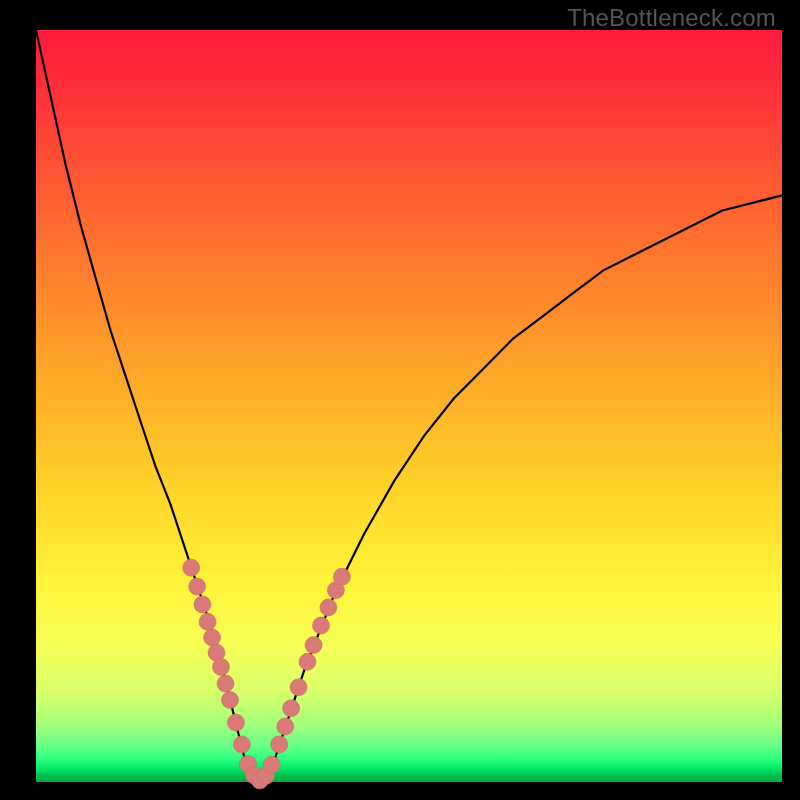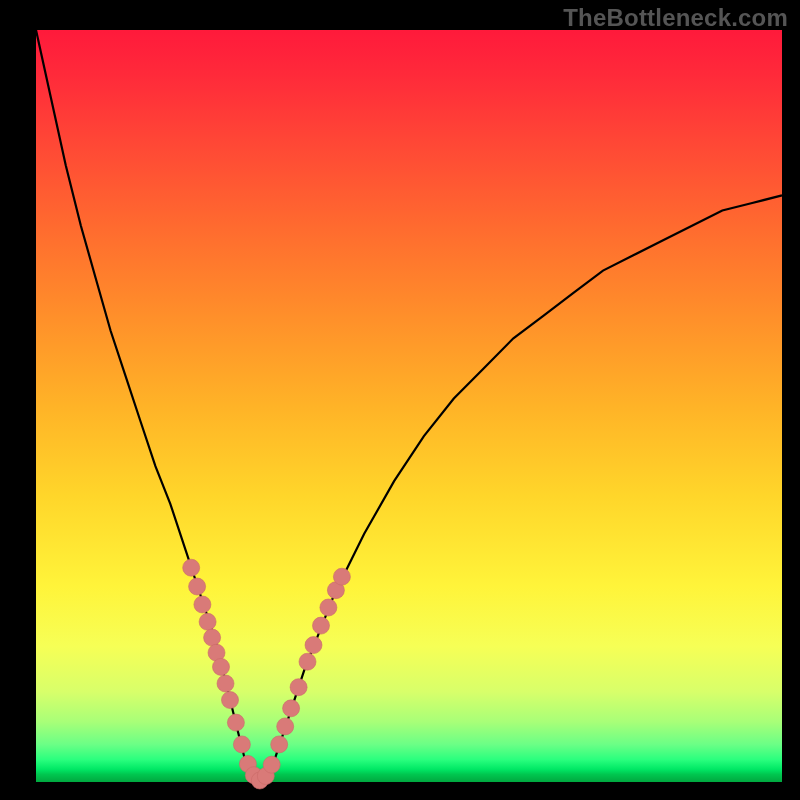"TheBottleneck.com" .watermark { font-weight: bold -> none; right: 12px -> 24px }
